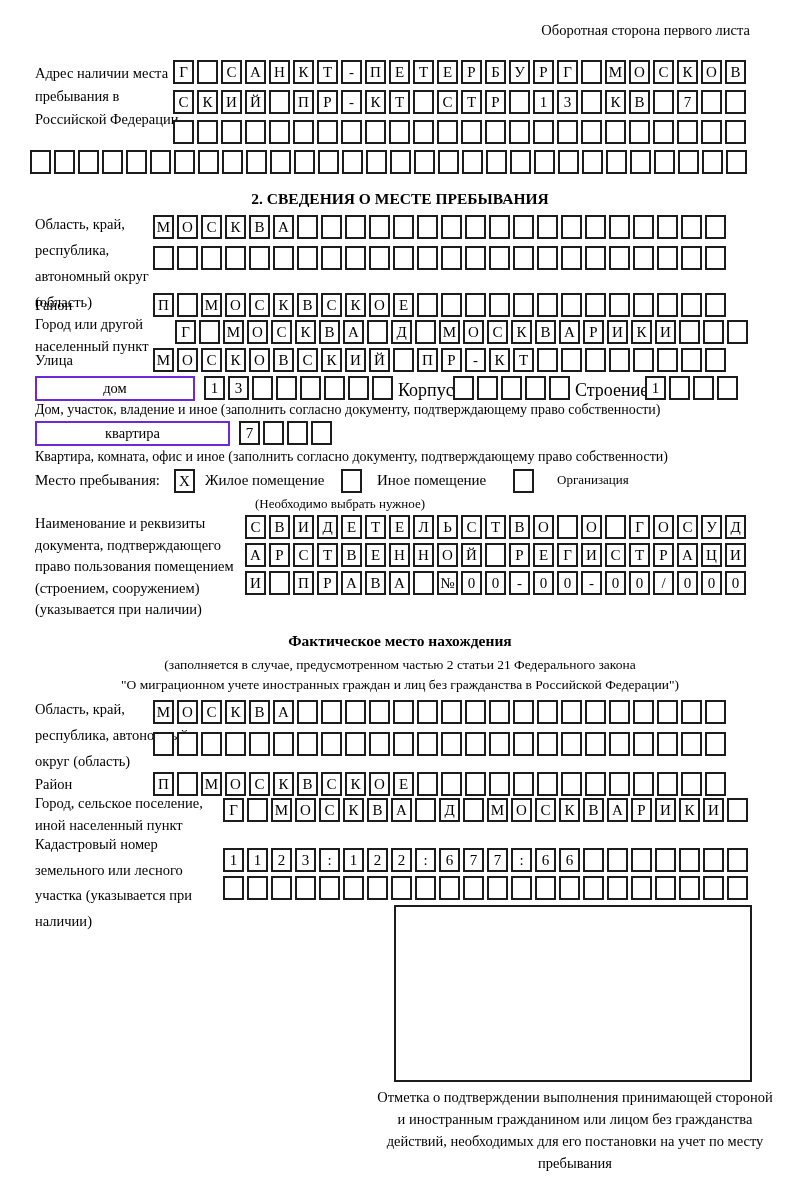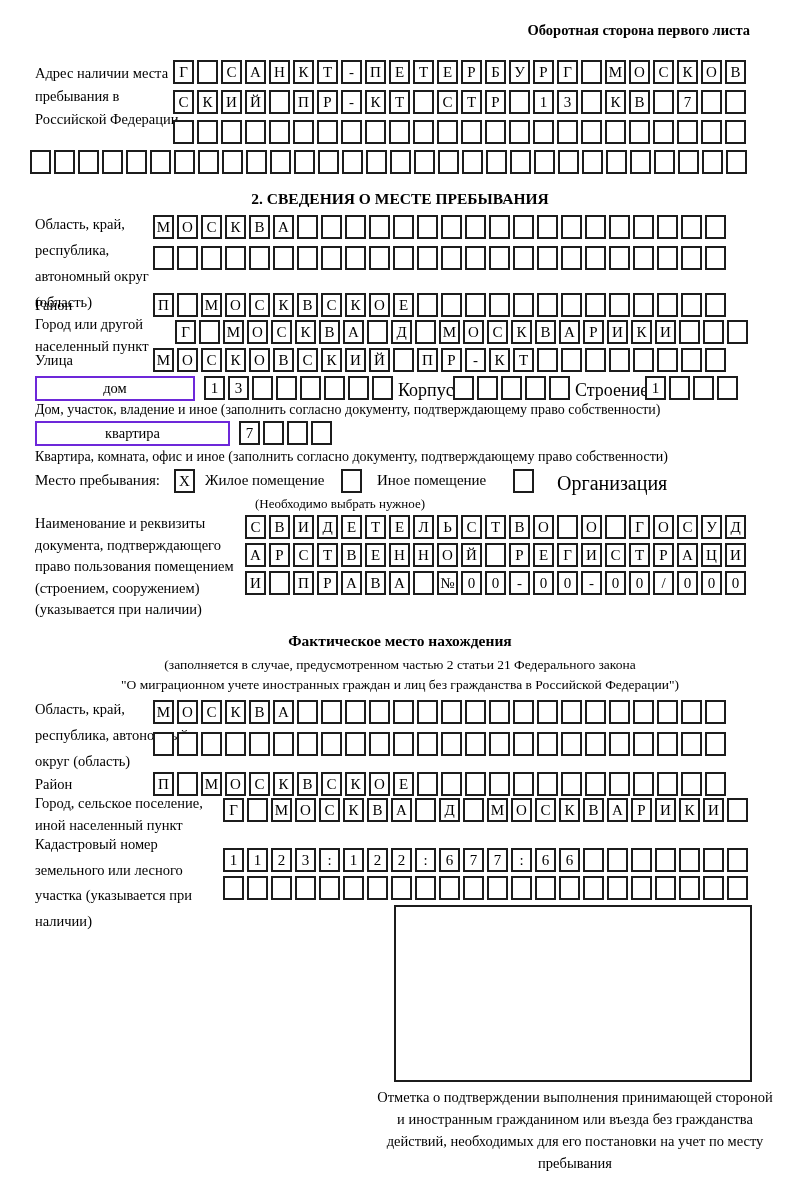"Оборотная сторона первого листа" .hdr { font-weight: bold -> none }
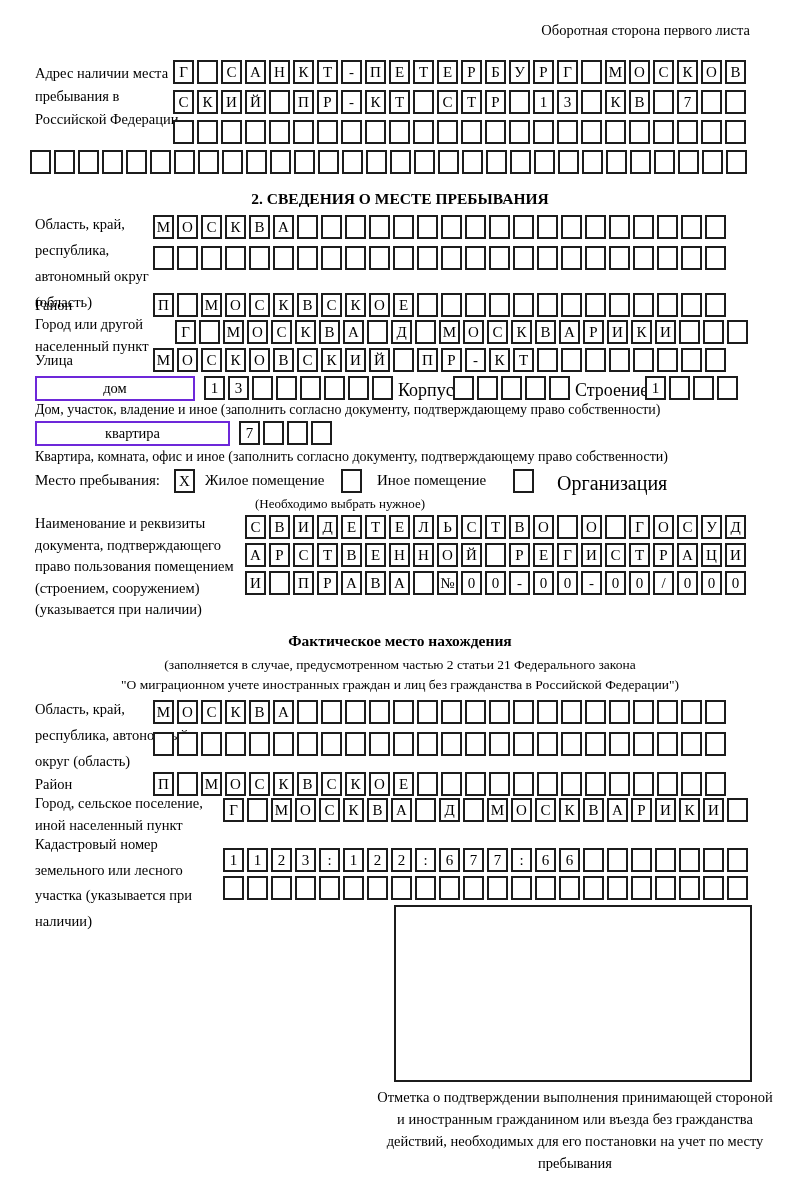"Организация" div.inline-lbl { font-size: 20px -> 13px }
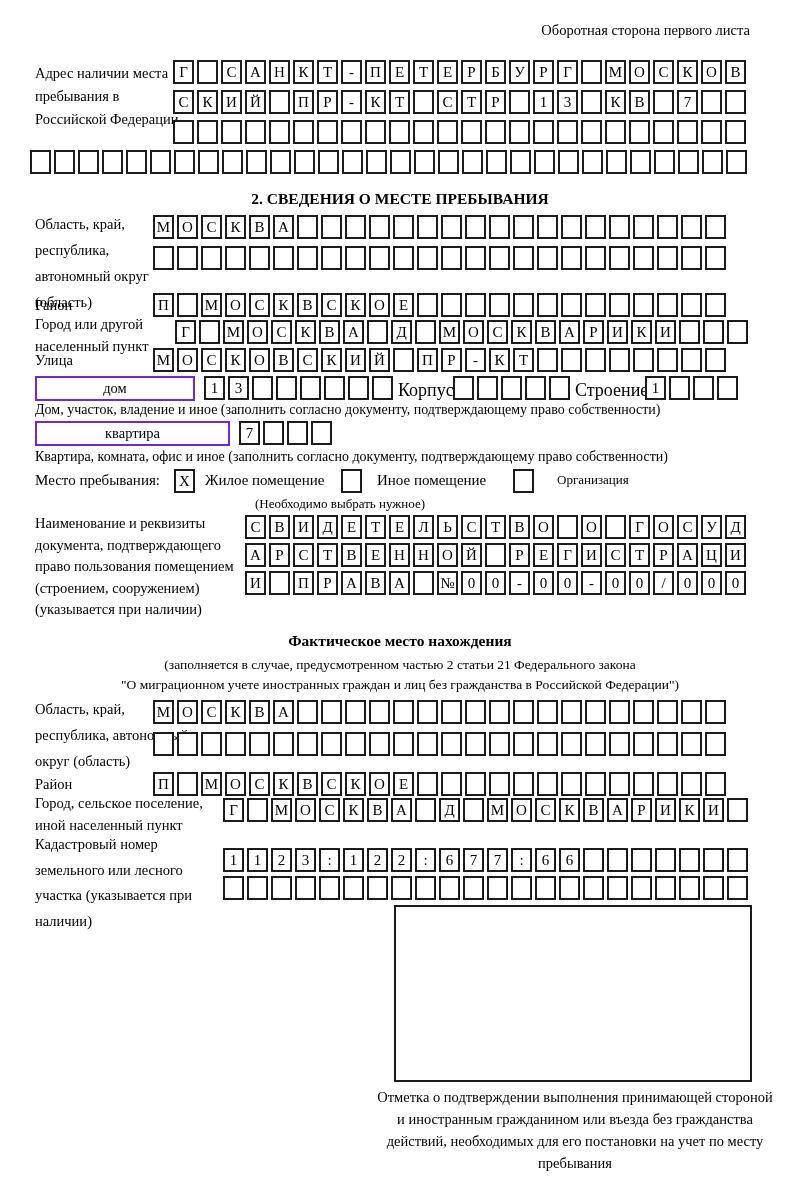"Отметка о подтверждении выполнения" div.stampnote { text: въезда -> лицом }
